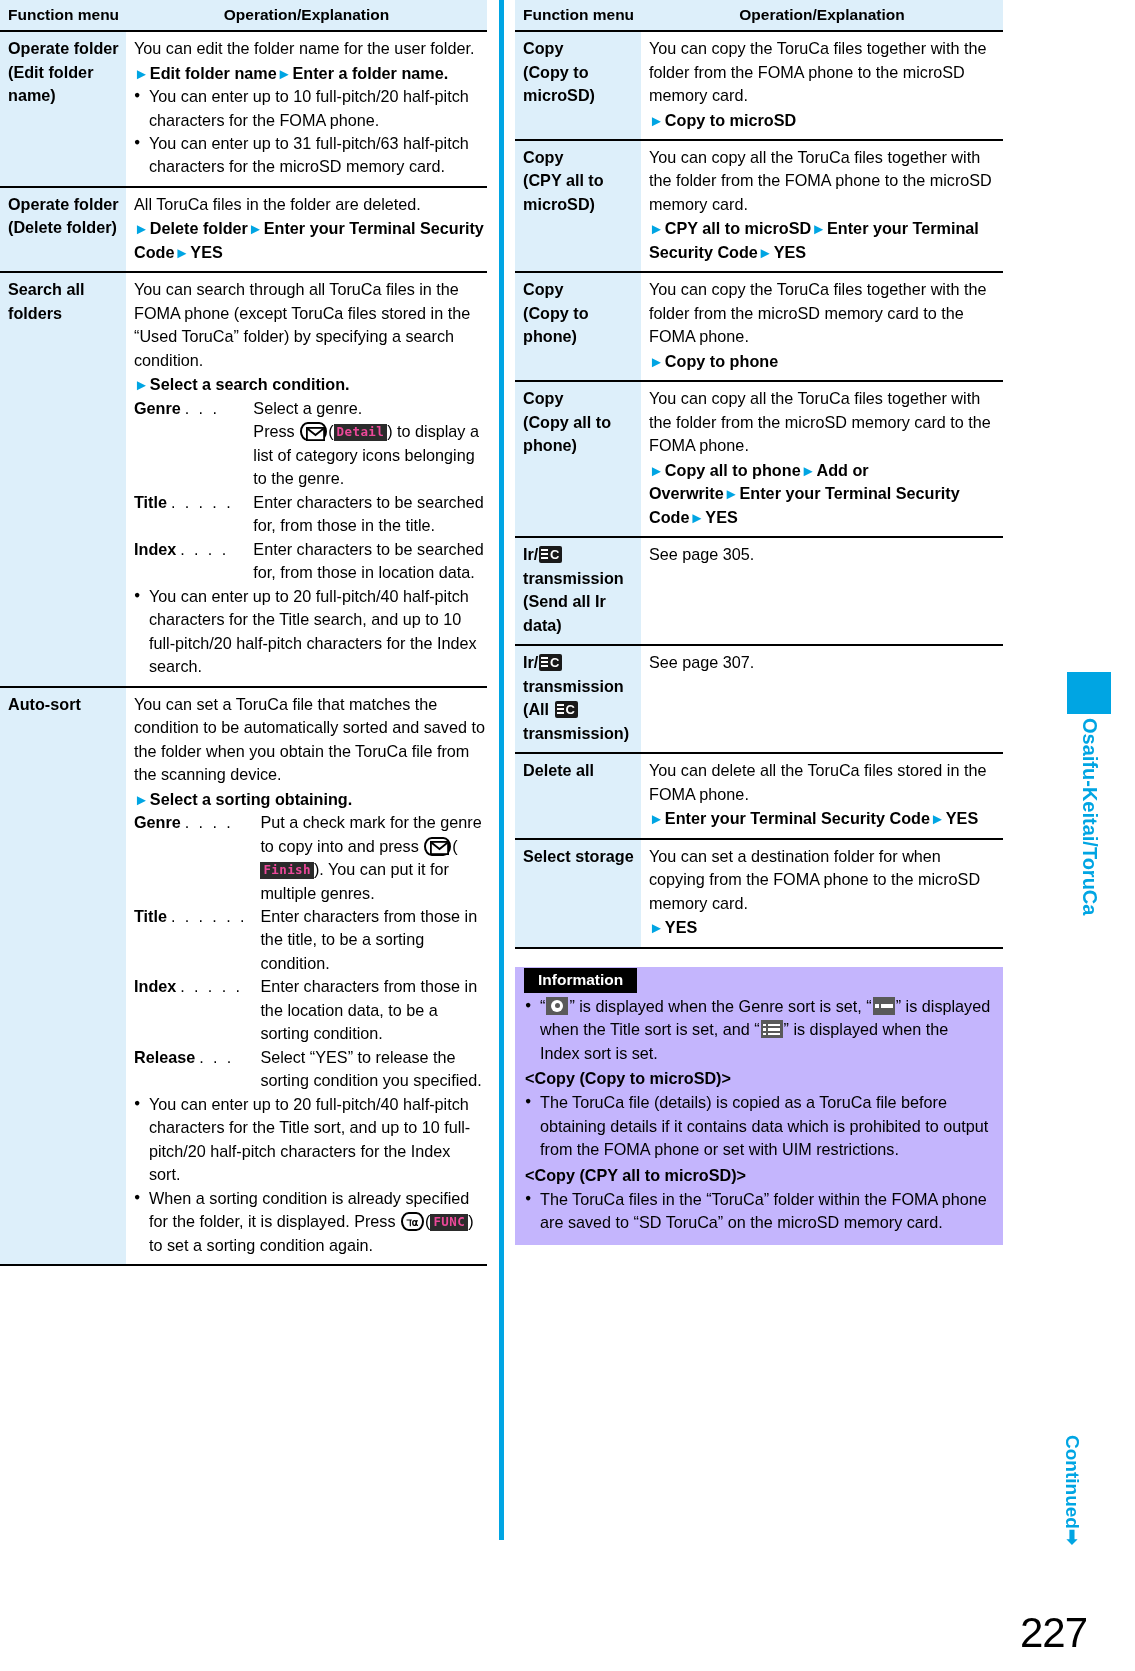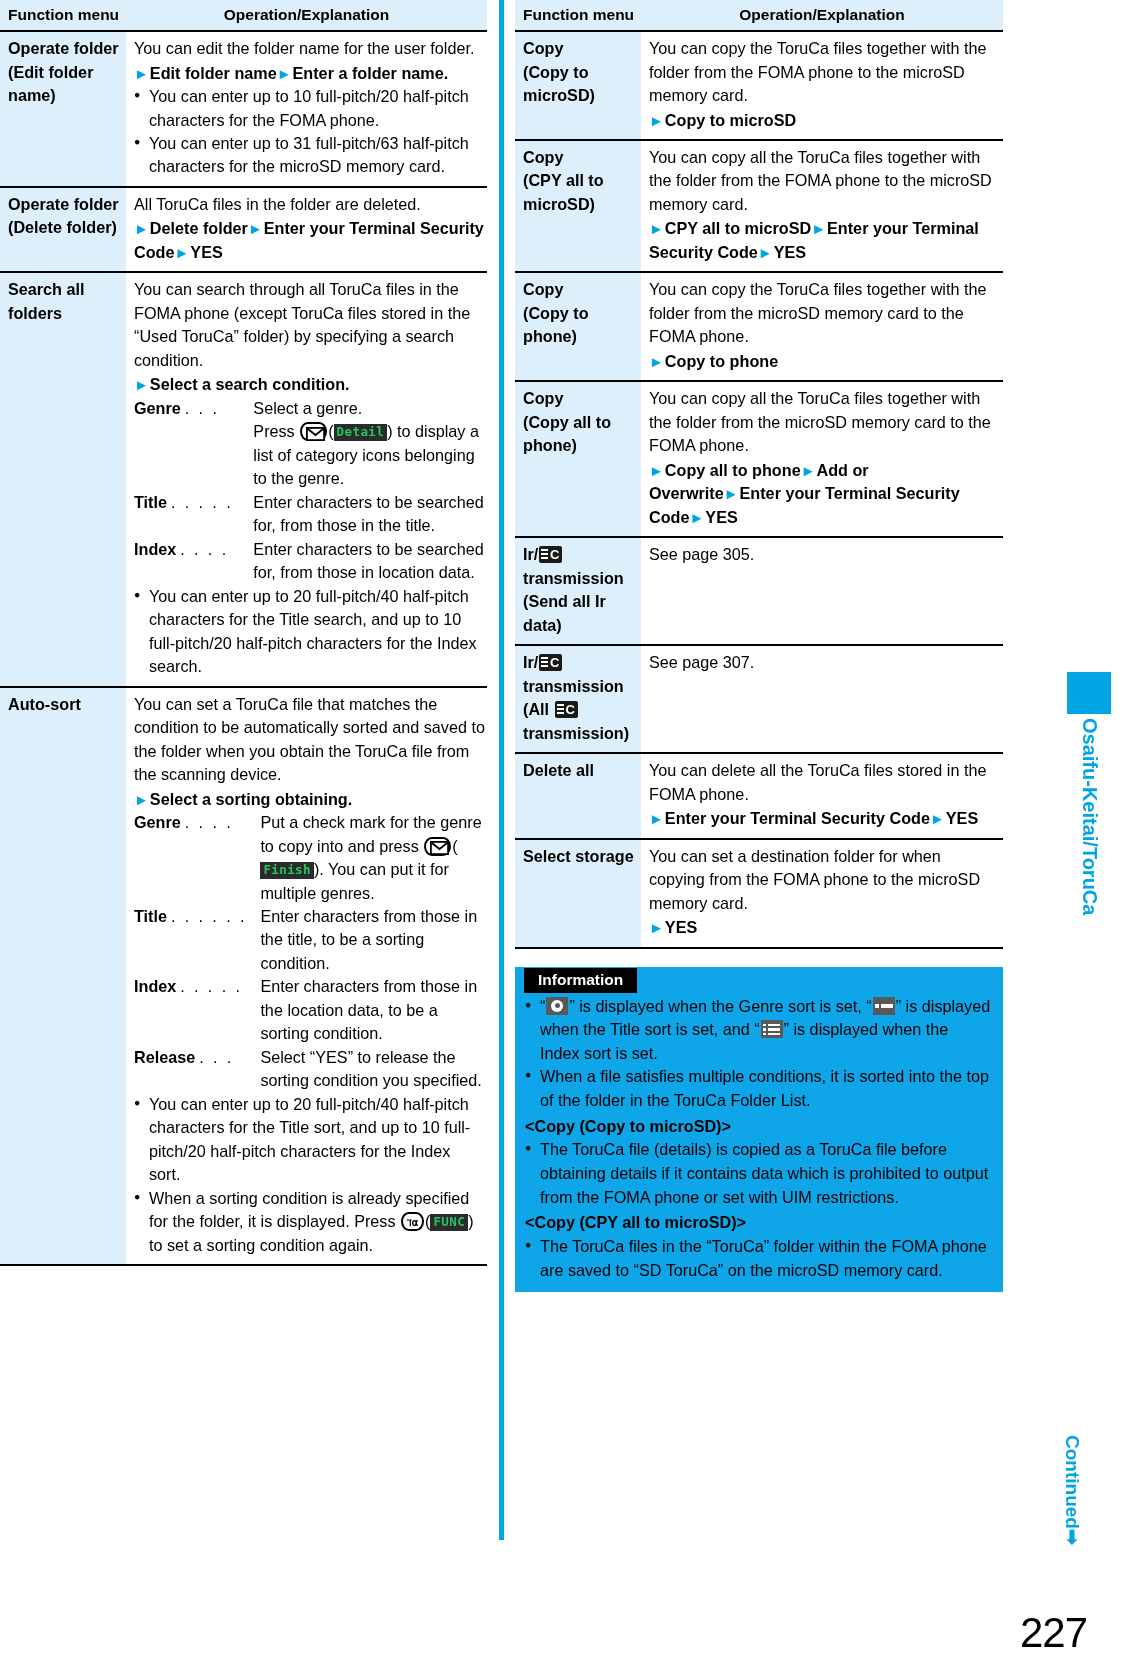"Detail" .softkey { color: #22c55e -> #ec4899 }
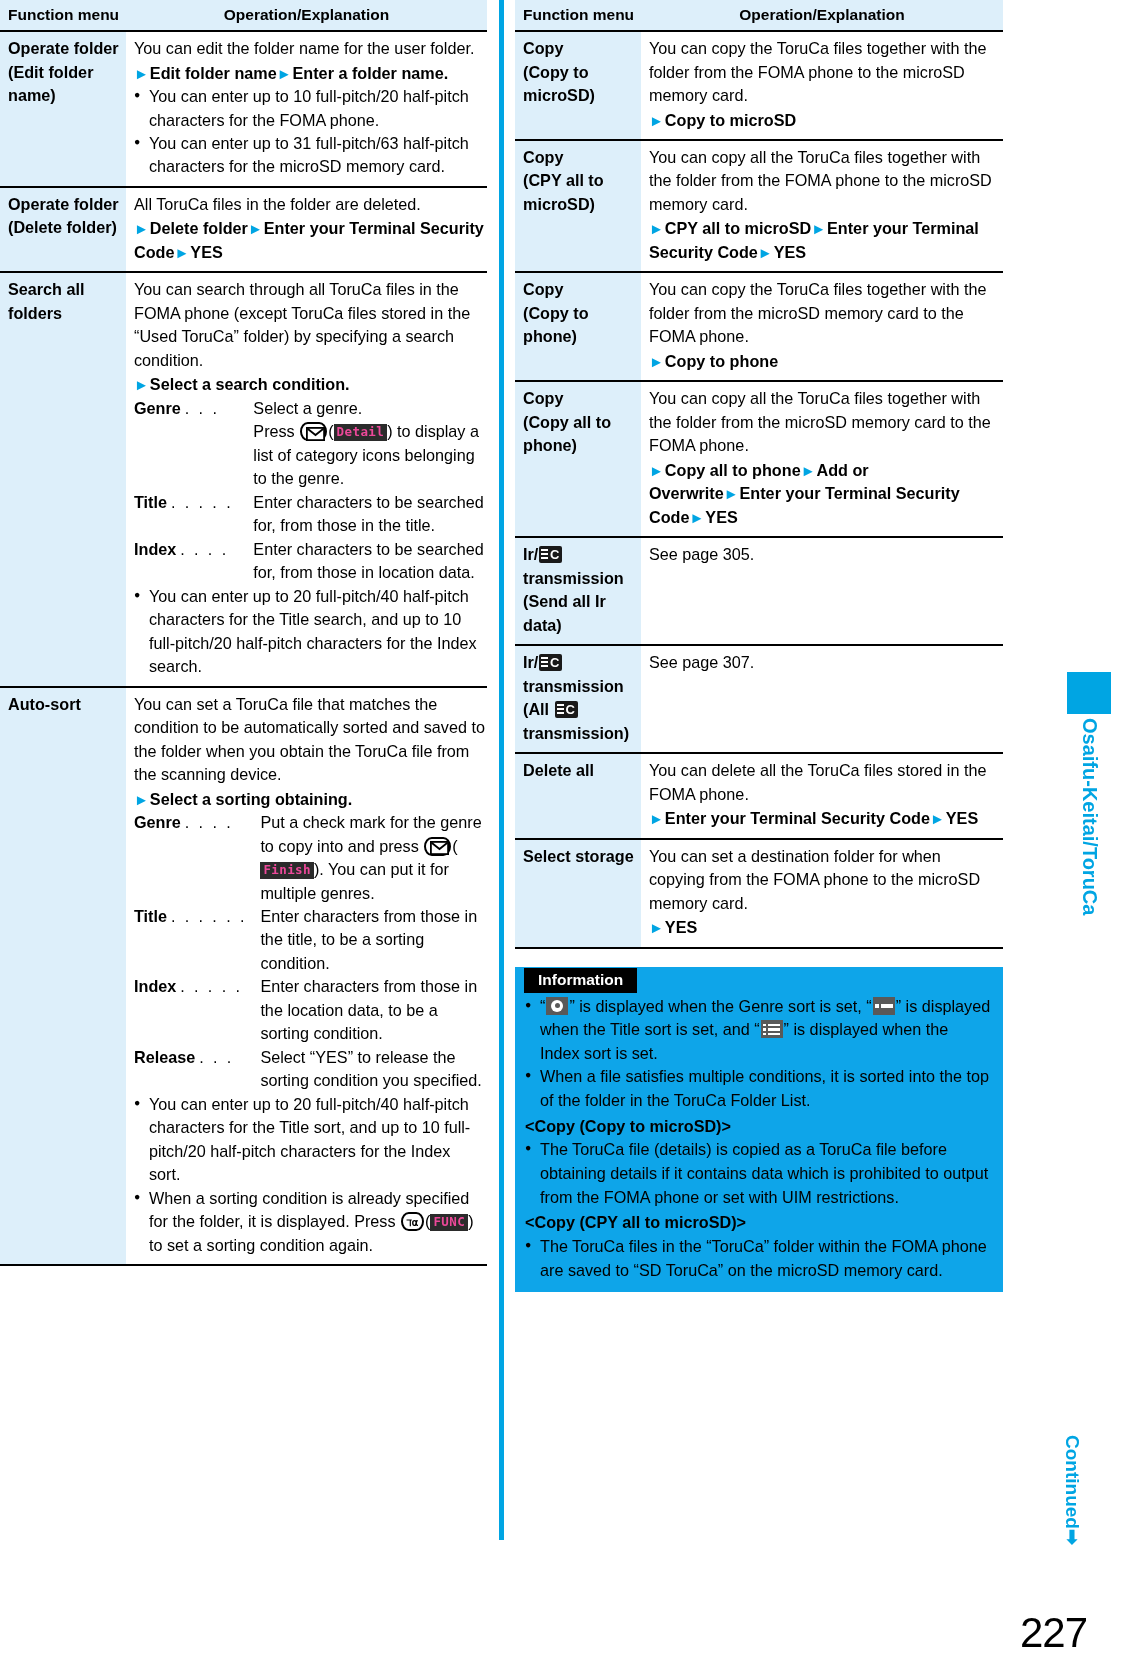"Information" .infobox { background: #0ea5e9 -> #c4b5fd }
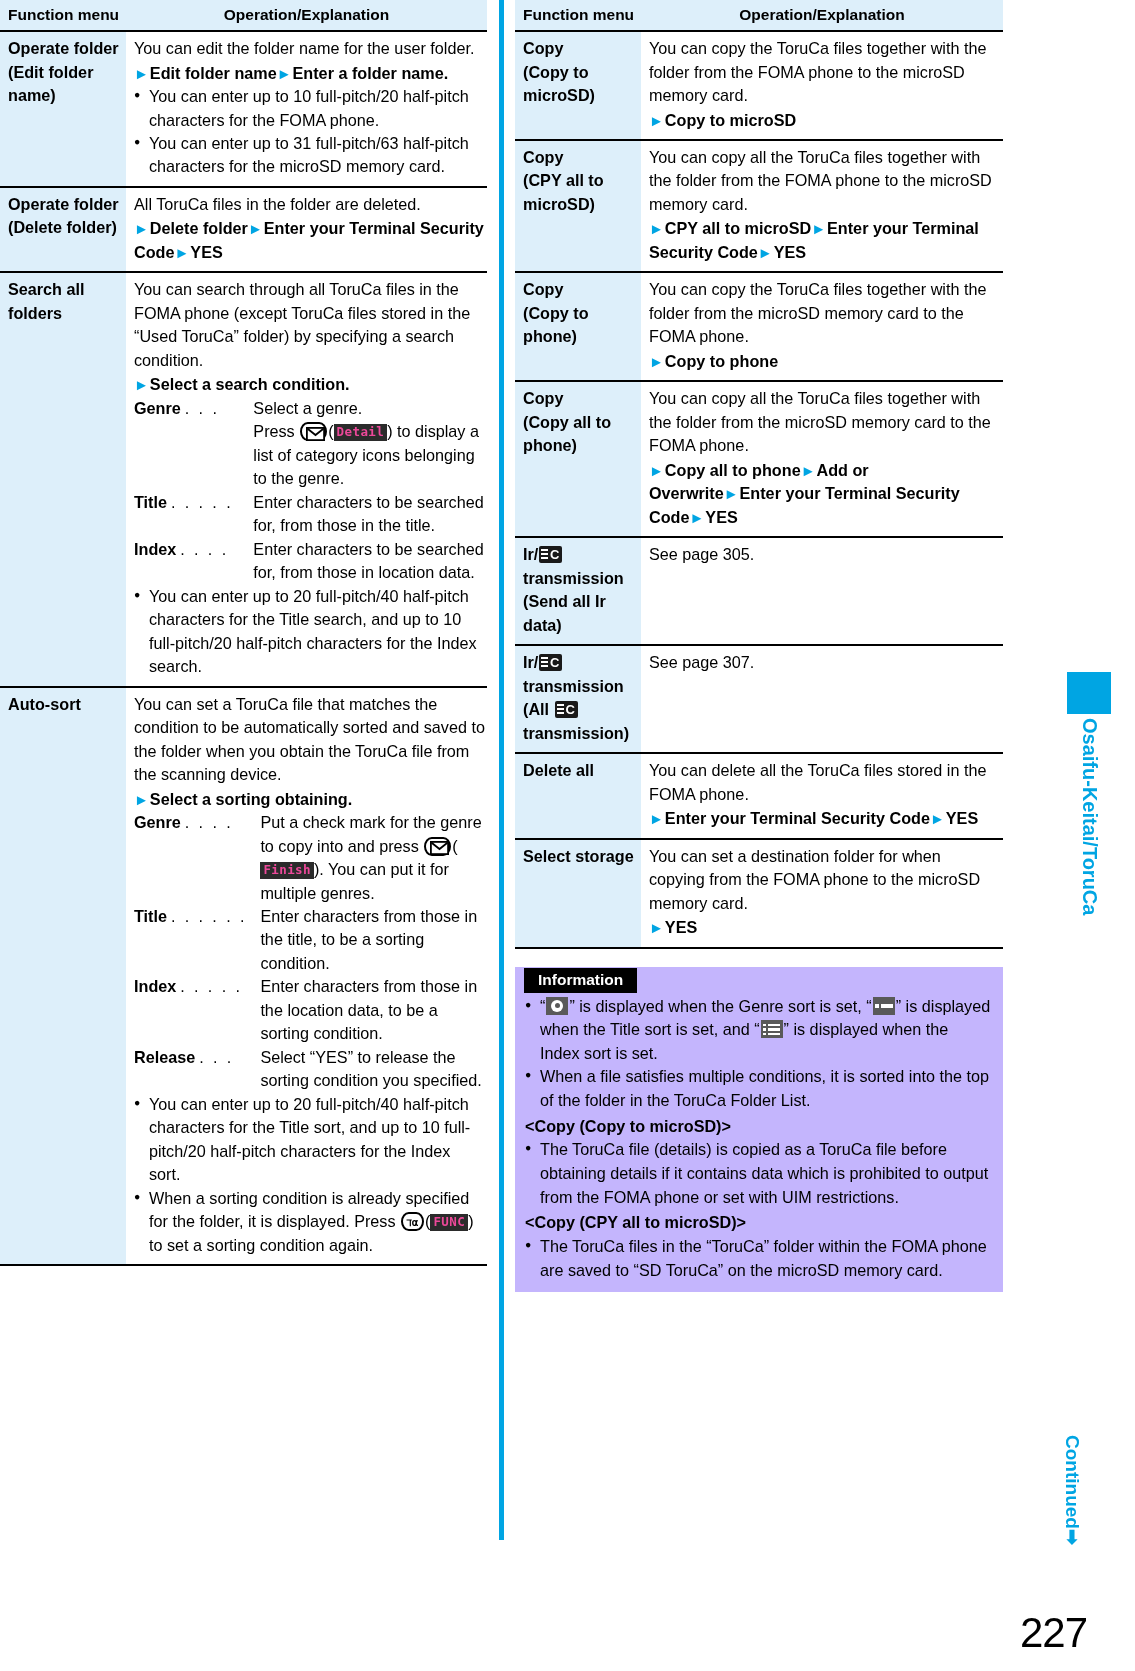"When a file satisfies multiple" li { html: <li>When a file satisfies multiple conditions, it is sorted into the top of the folder in the ToruCa Folder List.</li> -> none }
